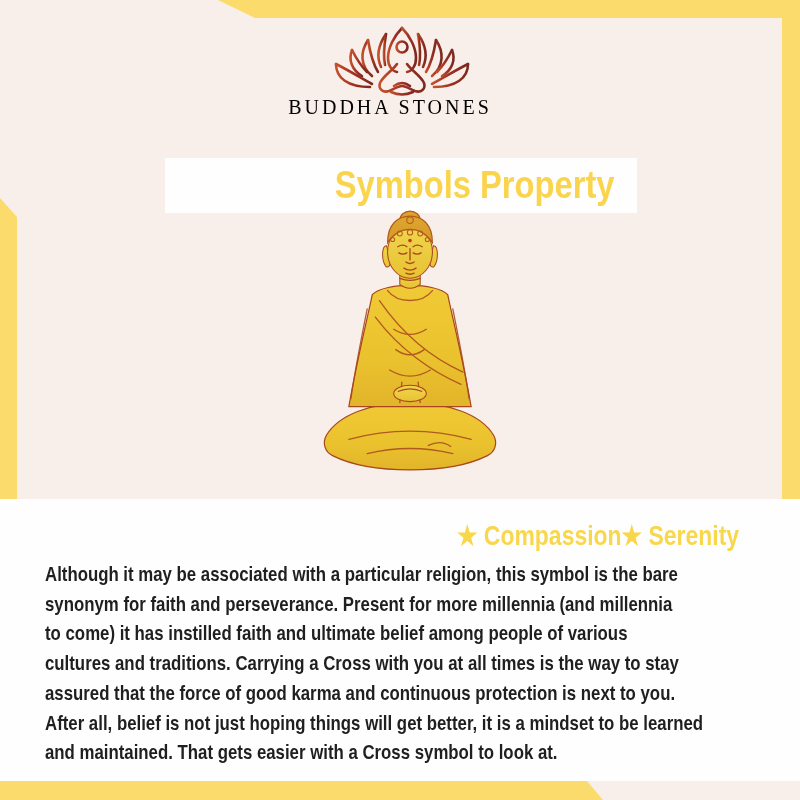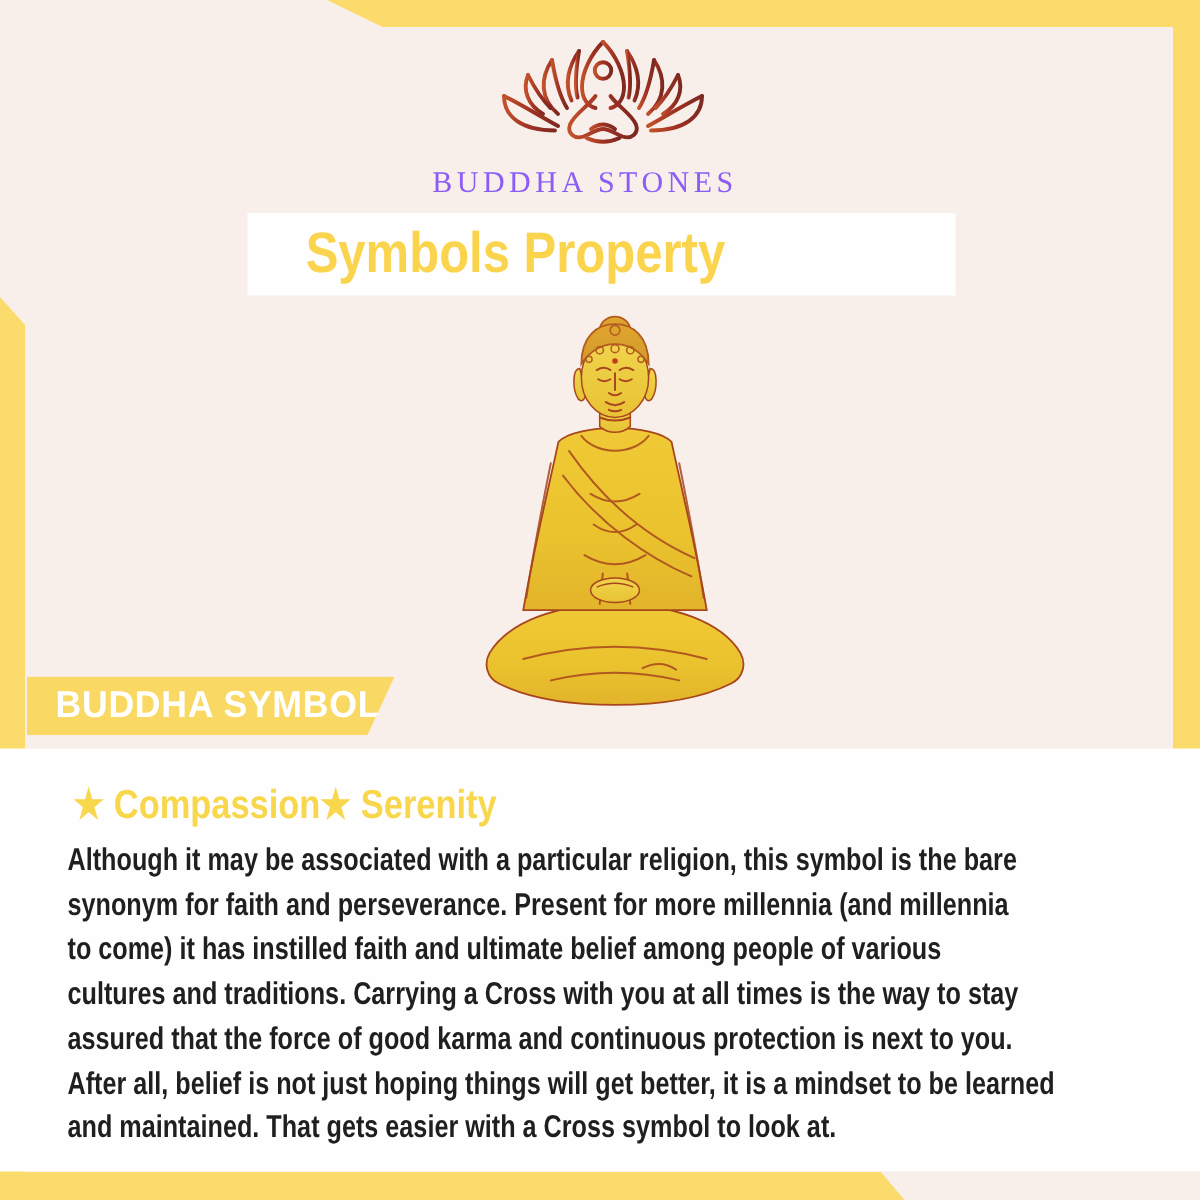"BUDDHA STONES" .brand-name { color: #8b5cf6 -> #000000; top: 111px -> 96px }
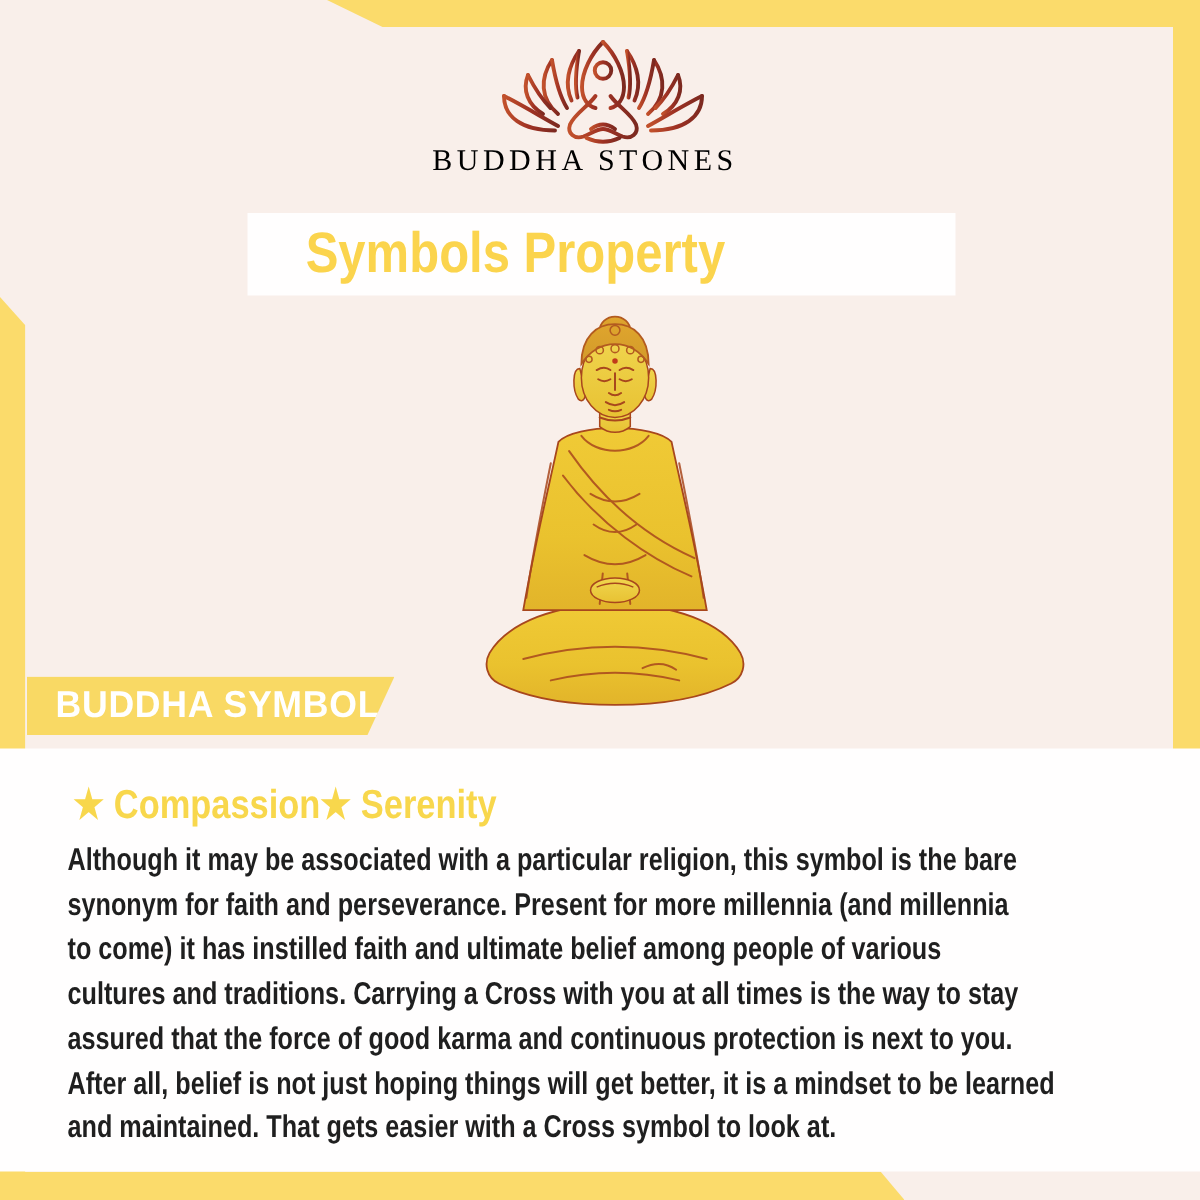"Symbols Property" .title-box { justify-content: flex-start -> flex-end; top: 142px -> 158px }
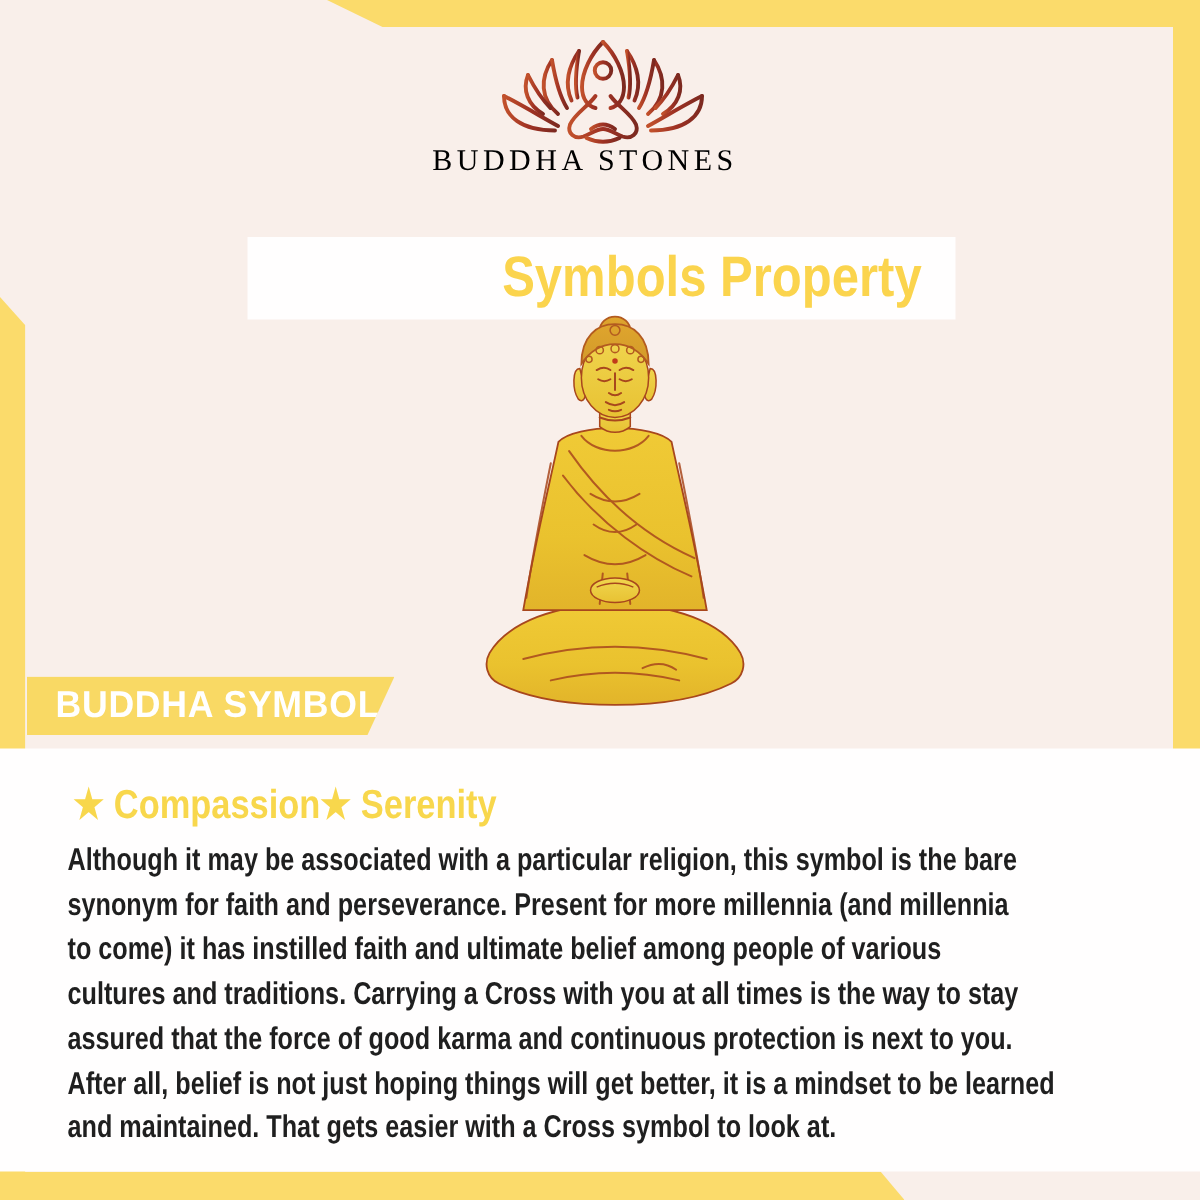"BUDDHA SYMBOL" div.ribbon { html: <div> <span>BUDDHA SYMBOL</span> </div> -> none }
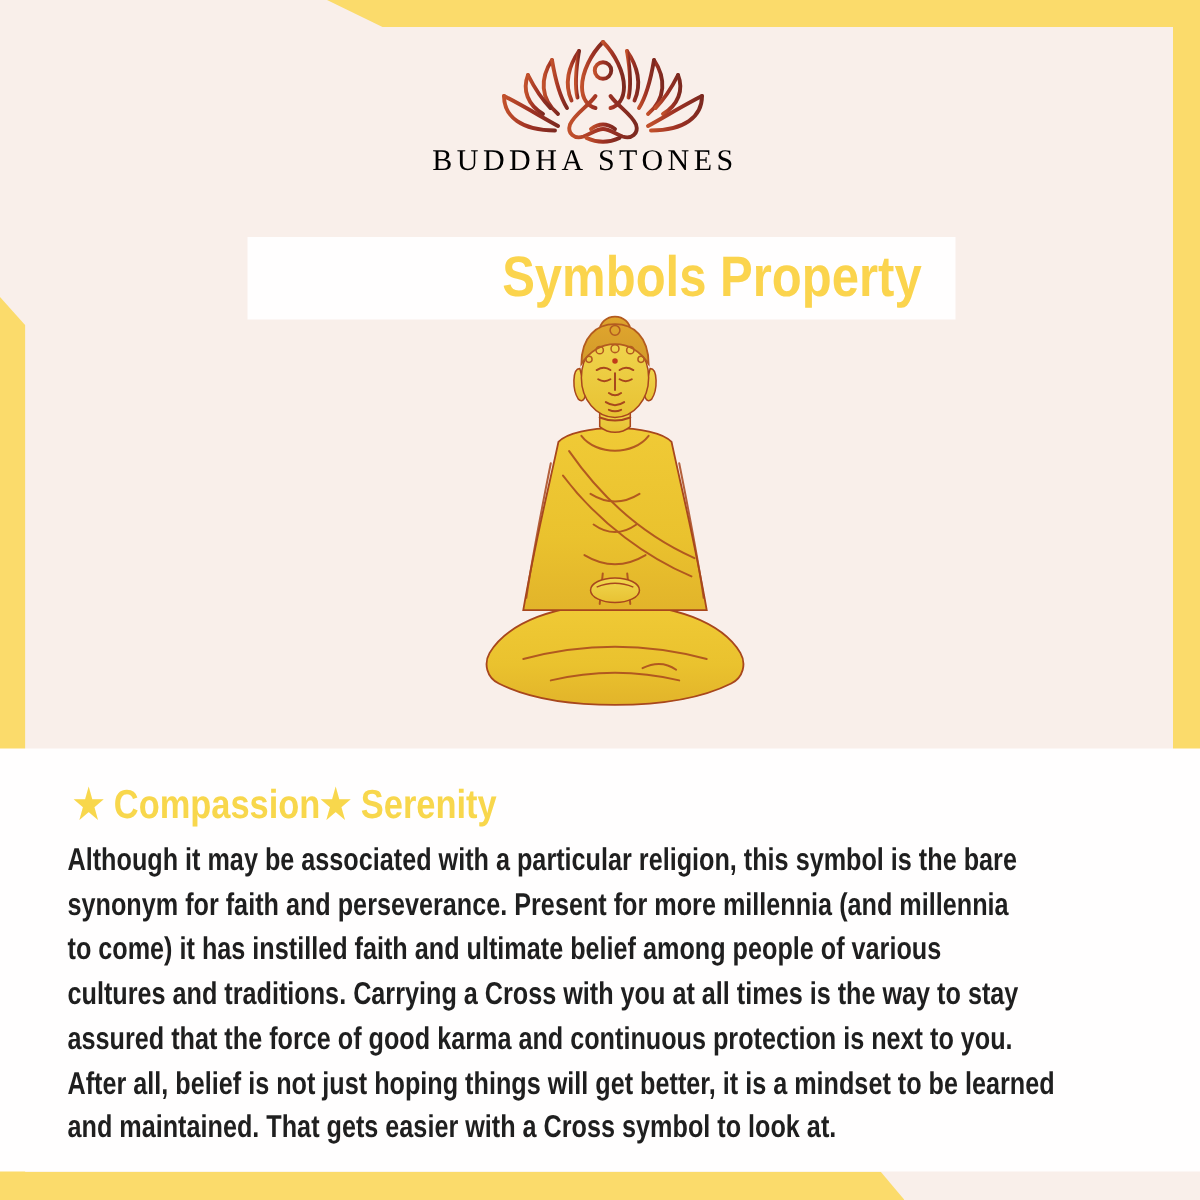"★ Compassion★ Serenity" .props-heading { padding-left: none -> 36px; text-align: left -> right }
